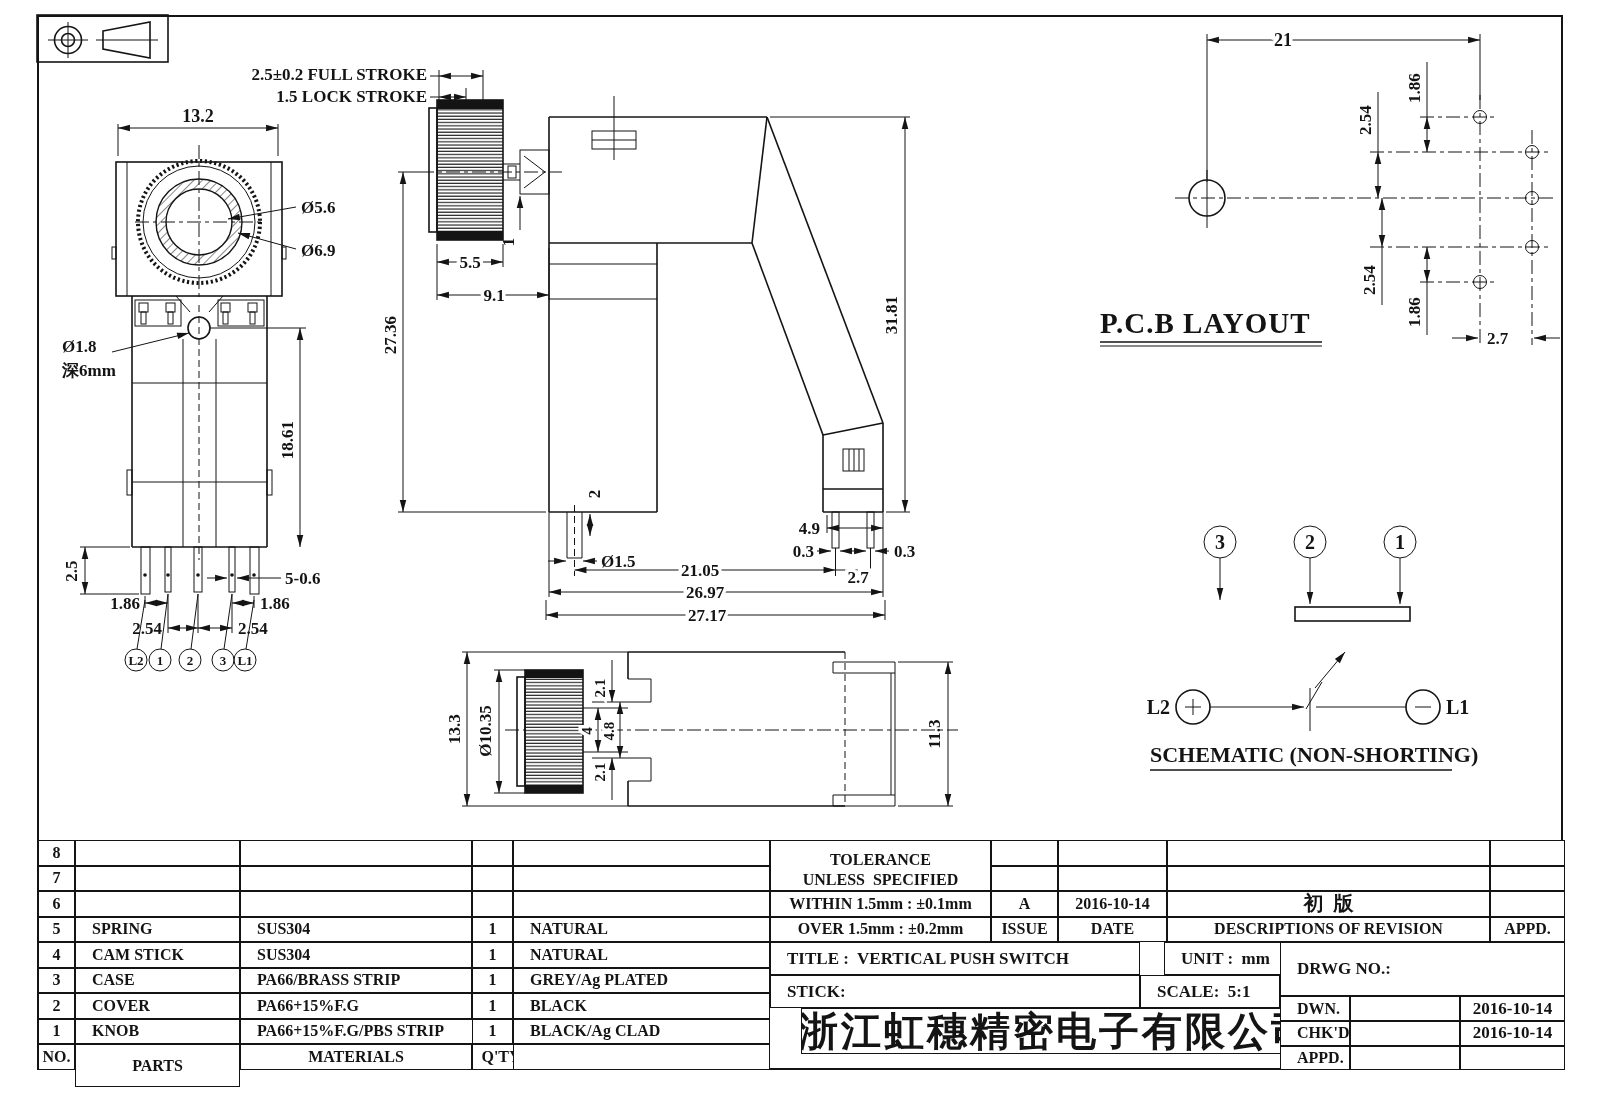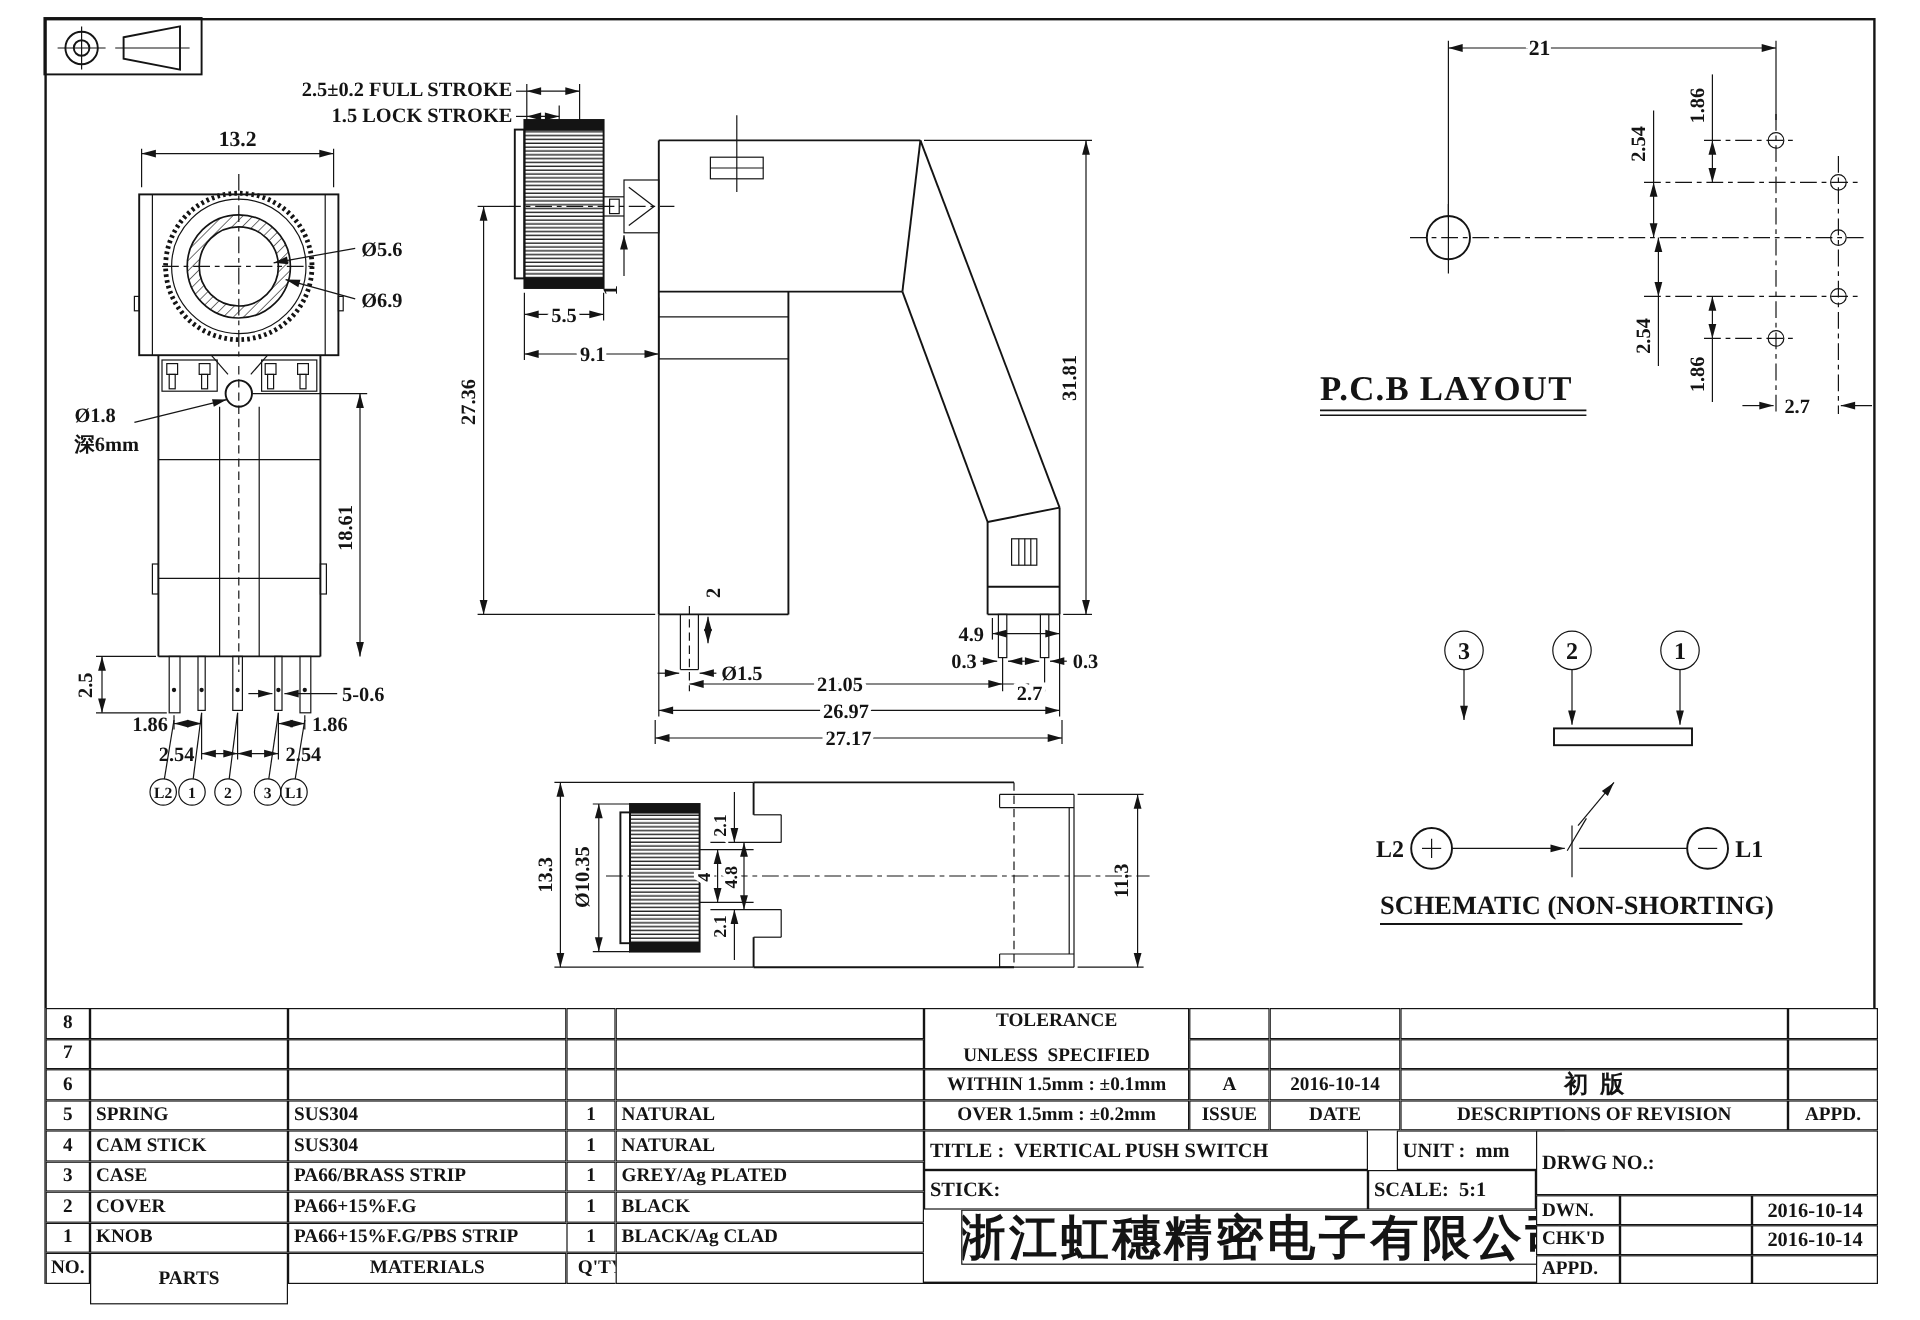"TOLERANCE" .c-col { justify-content: space-between -> flex-end }
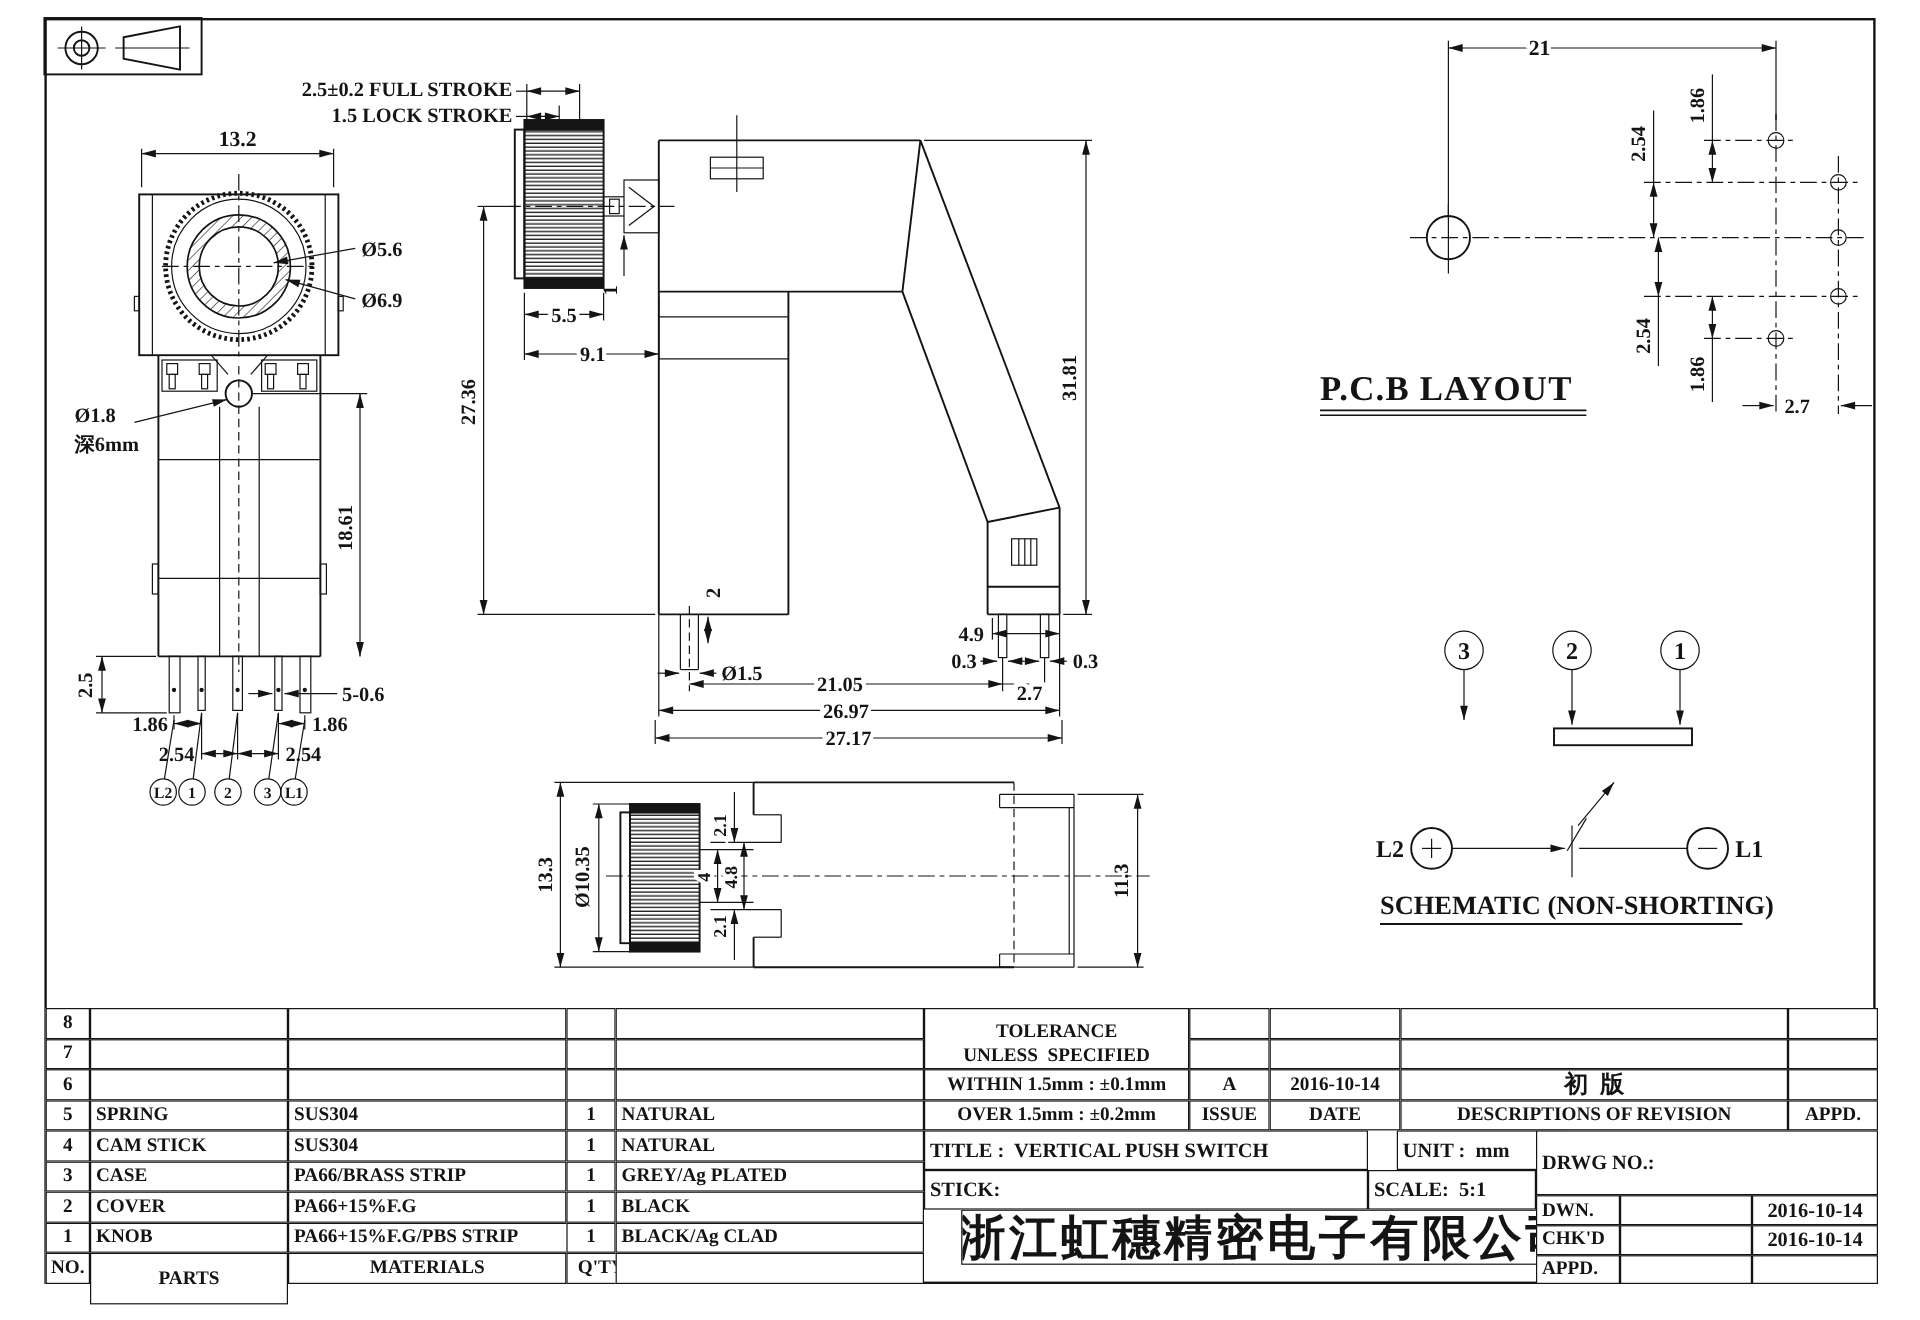"SPRING" .c-left { padding-left: 4px -> 16px }
